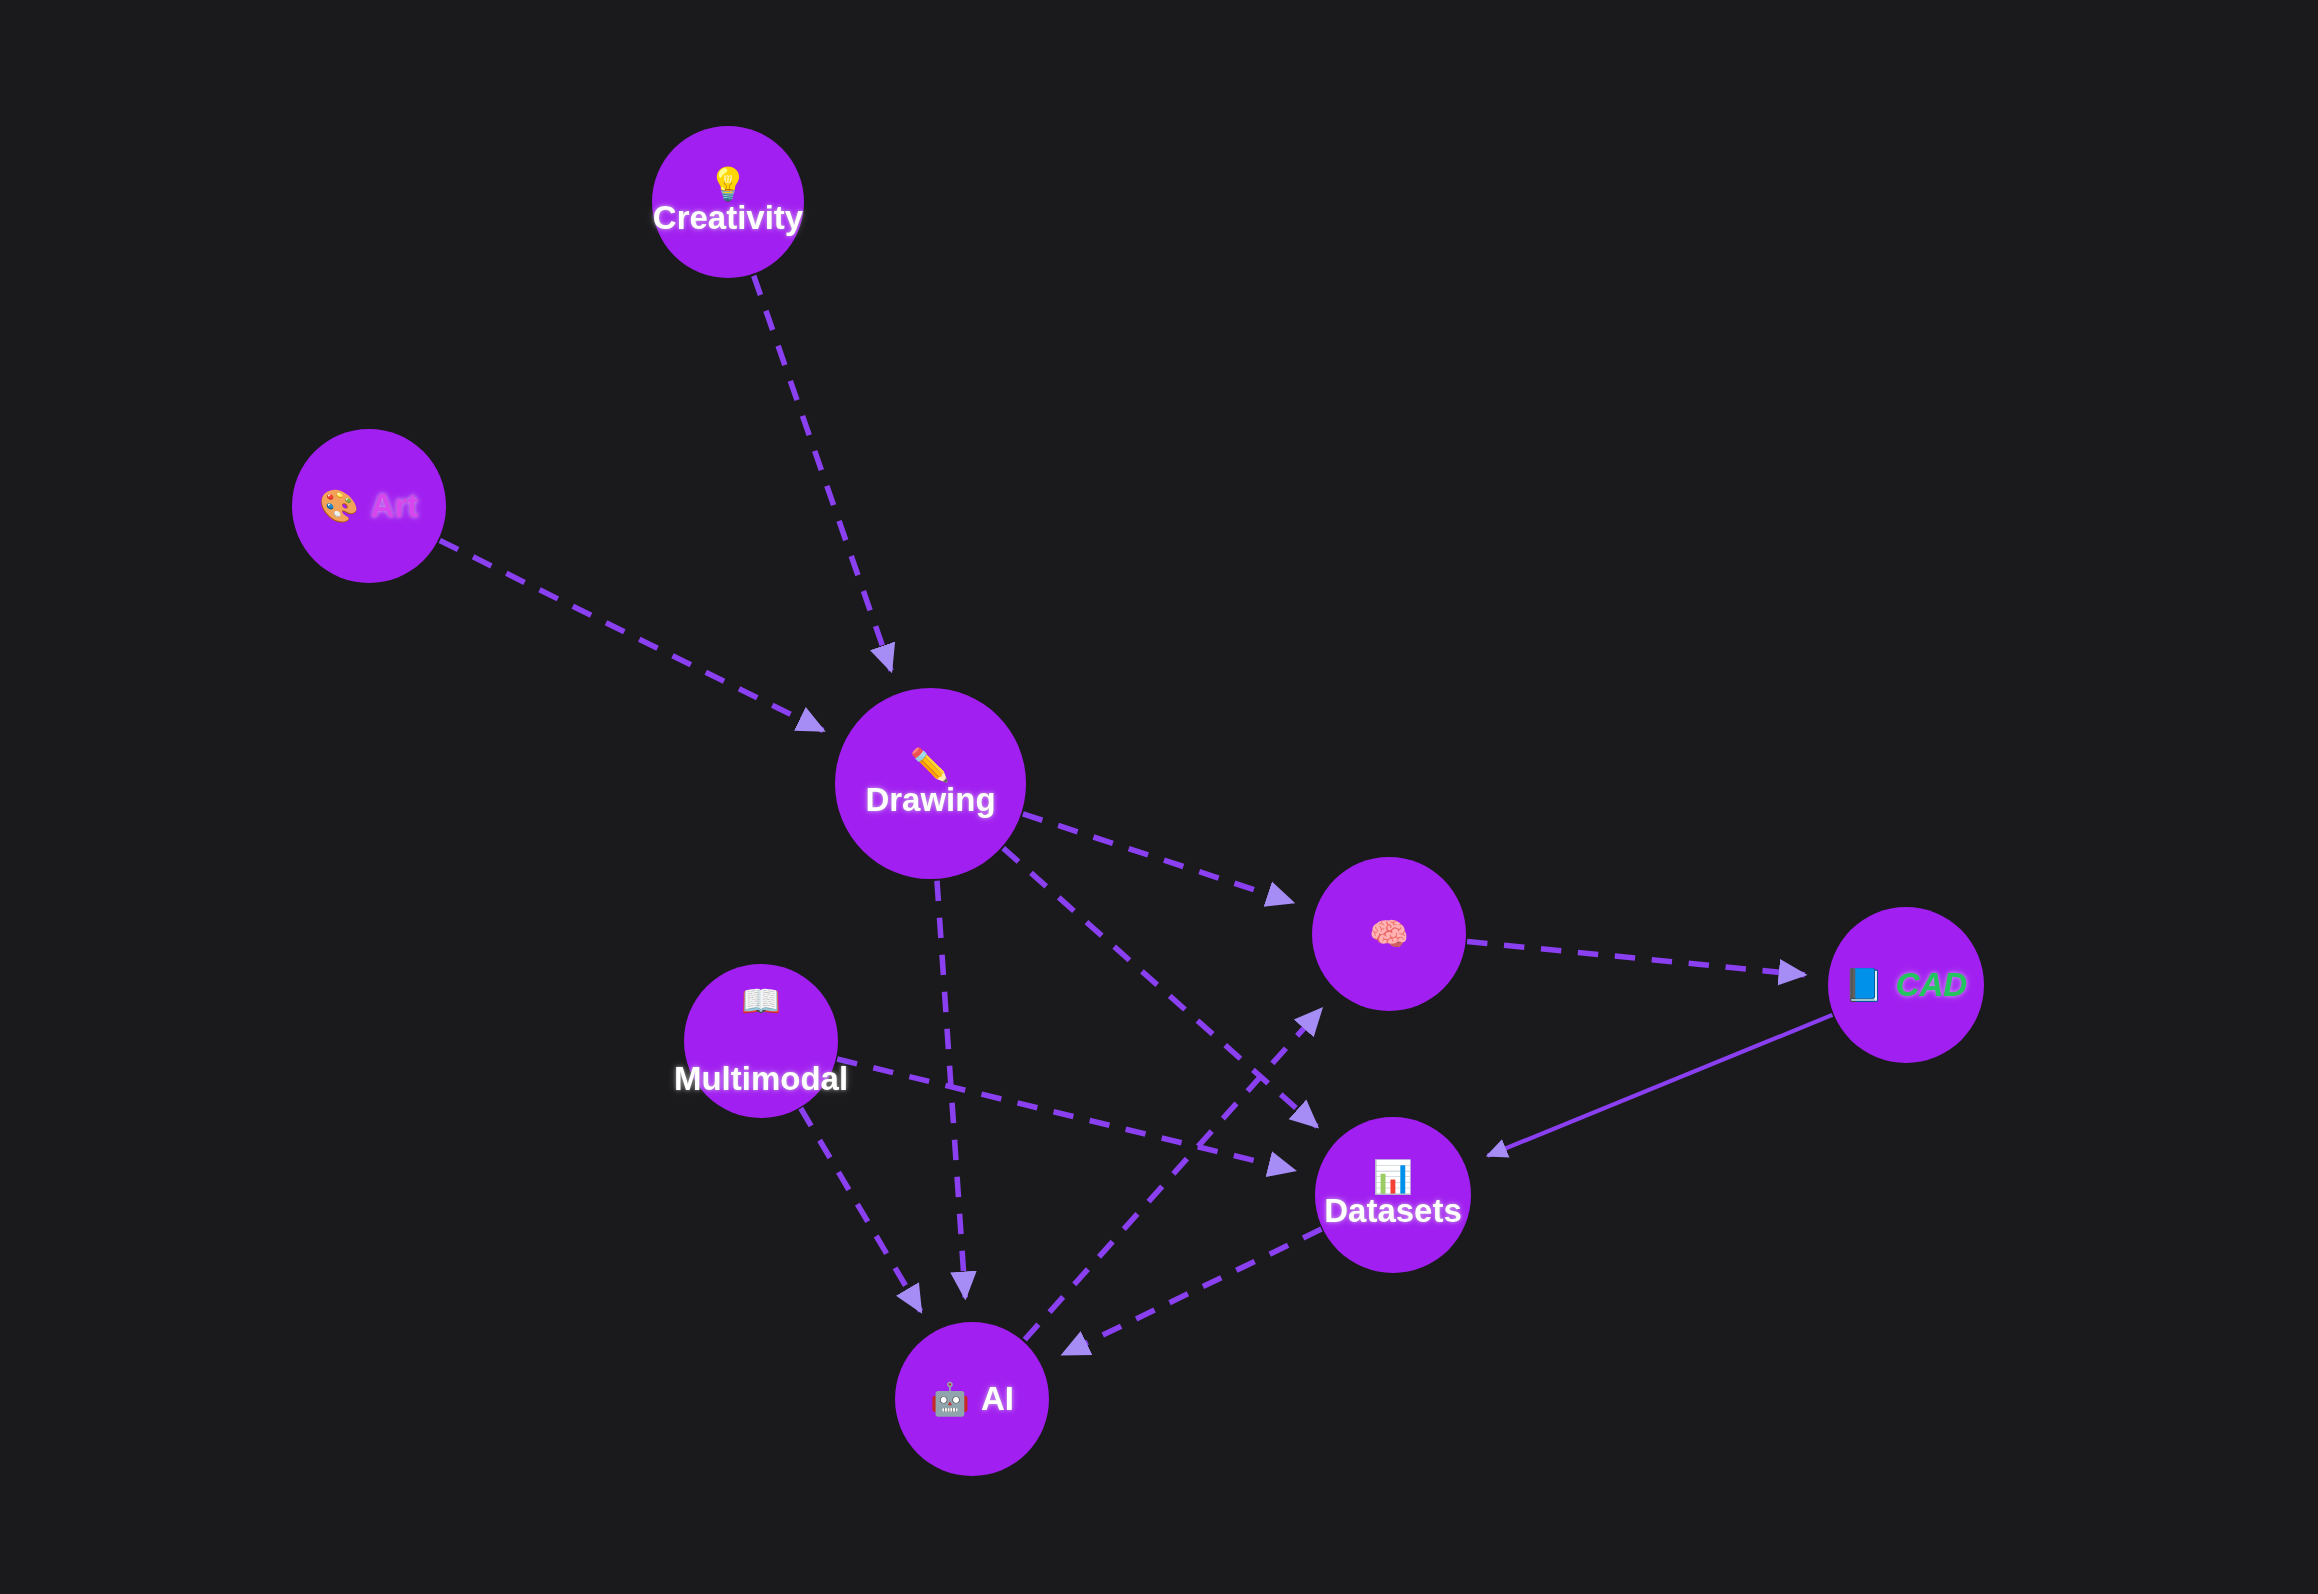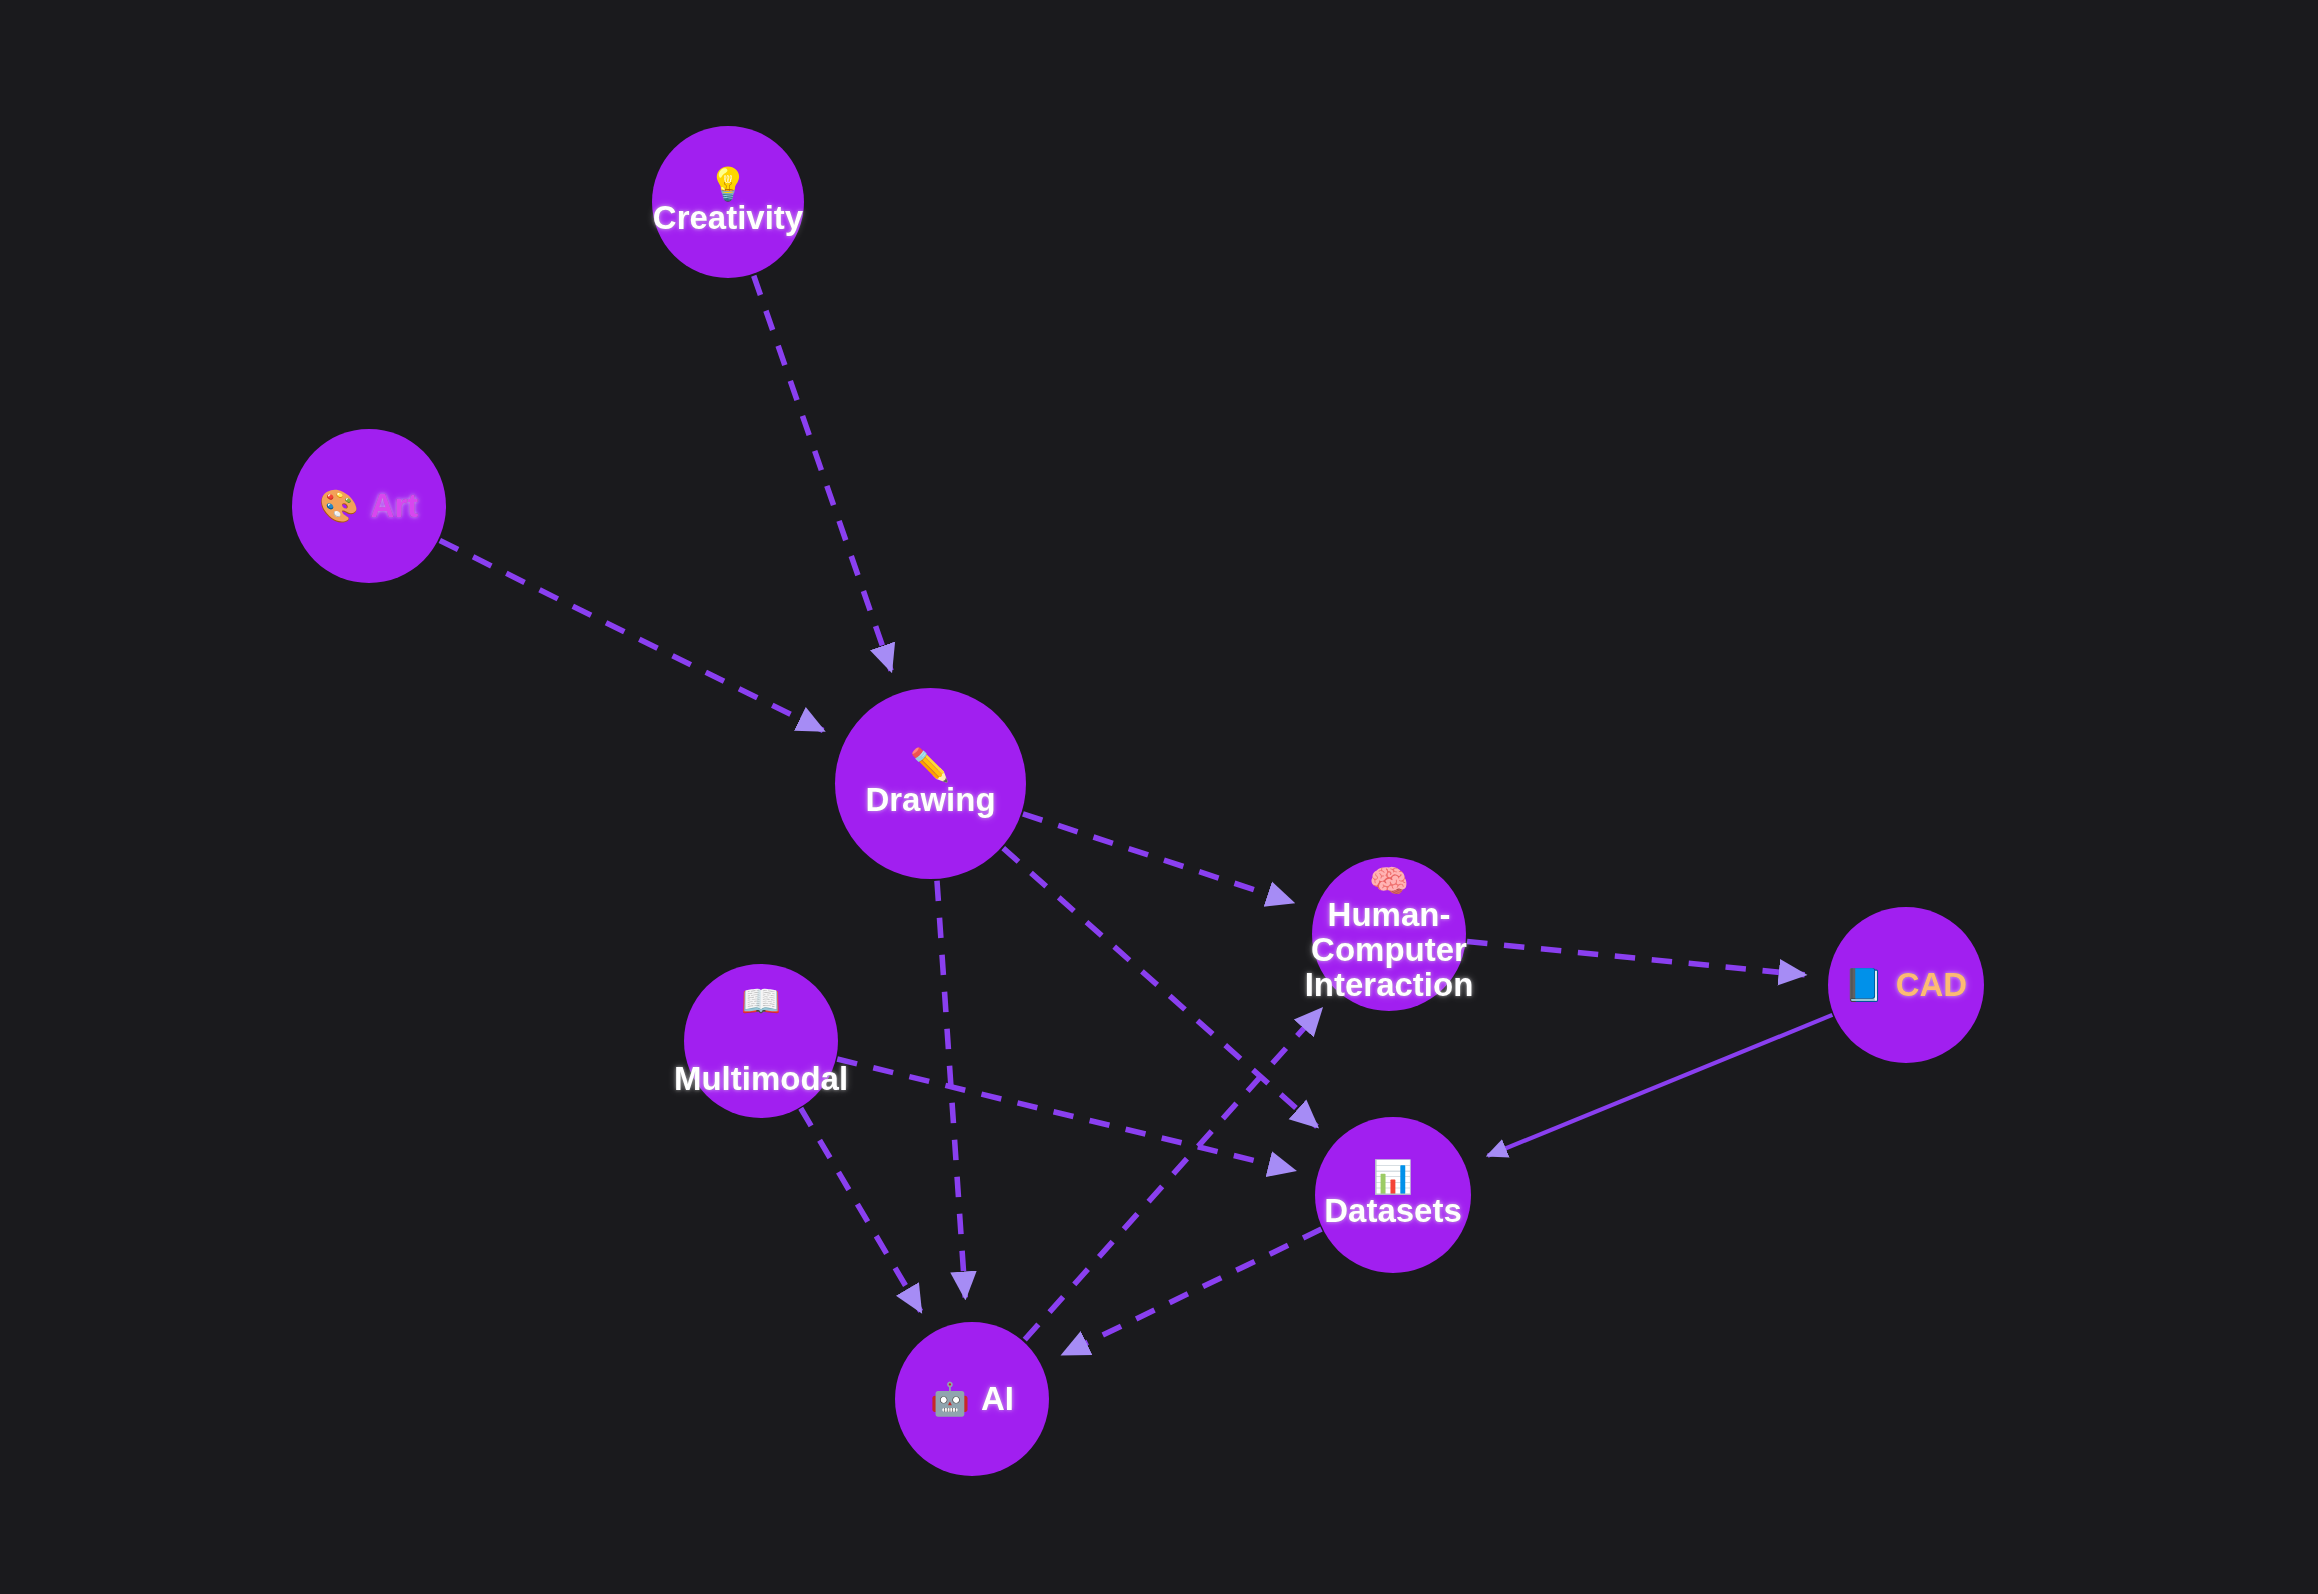"Human-Computer Interaction" span.node-label { html: <span>Human-Computer Interaction</span> -> none }
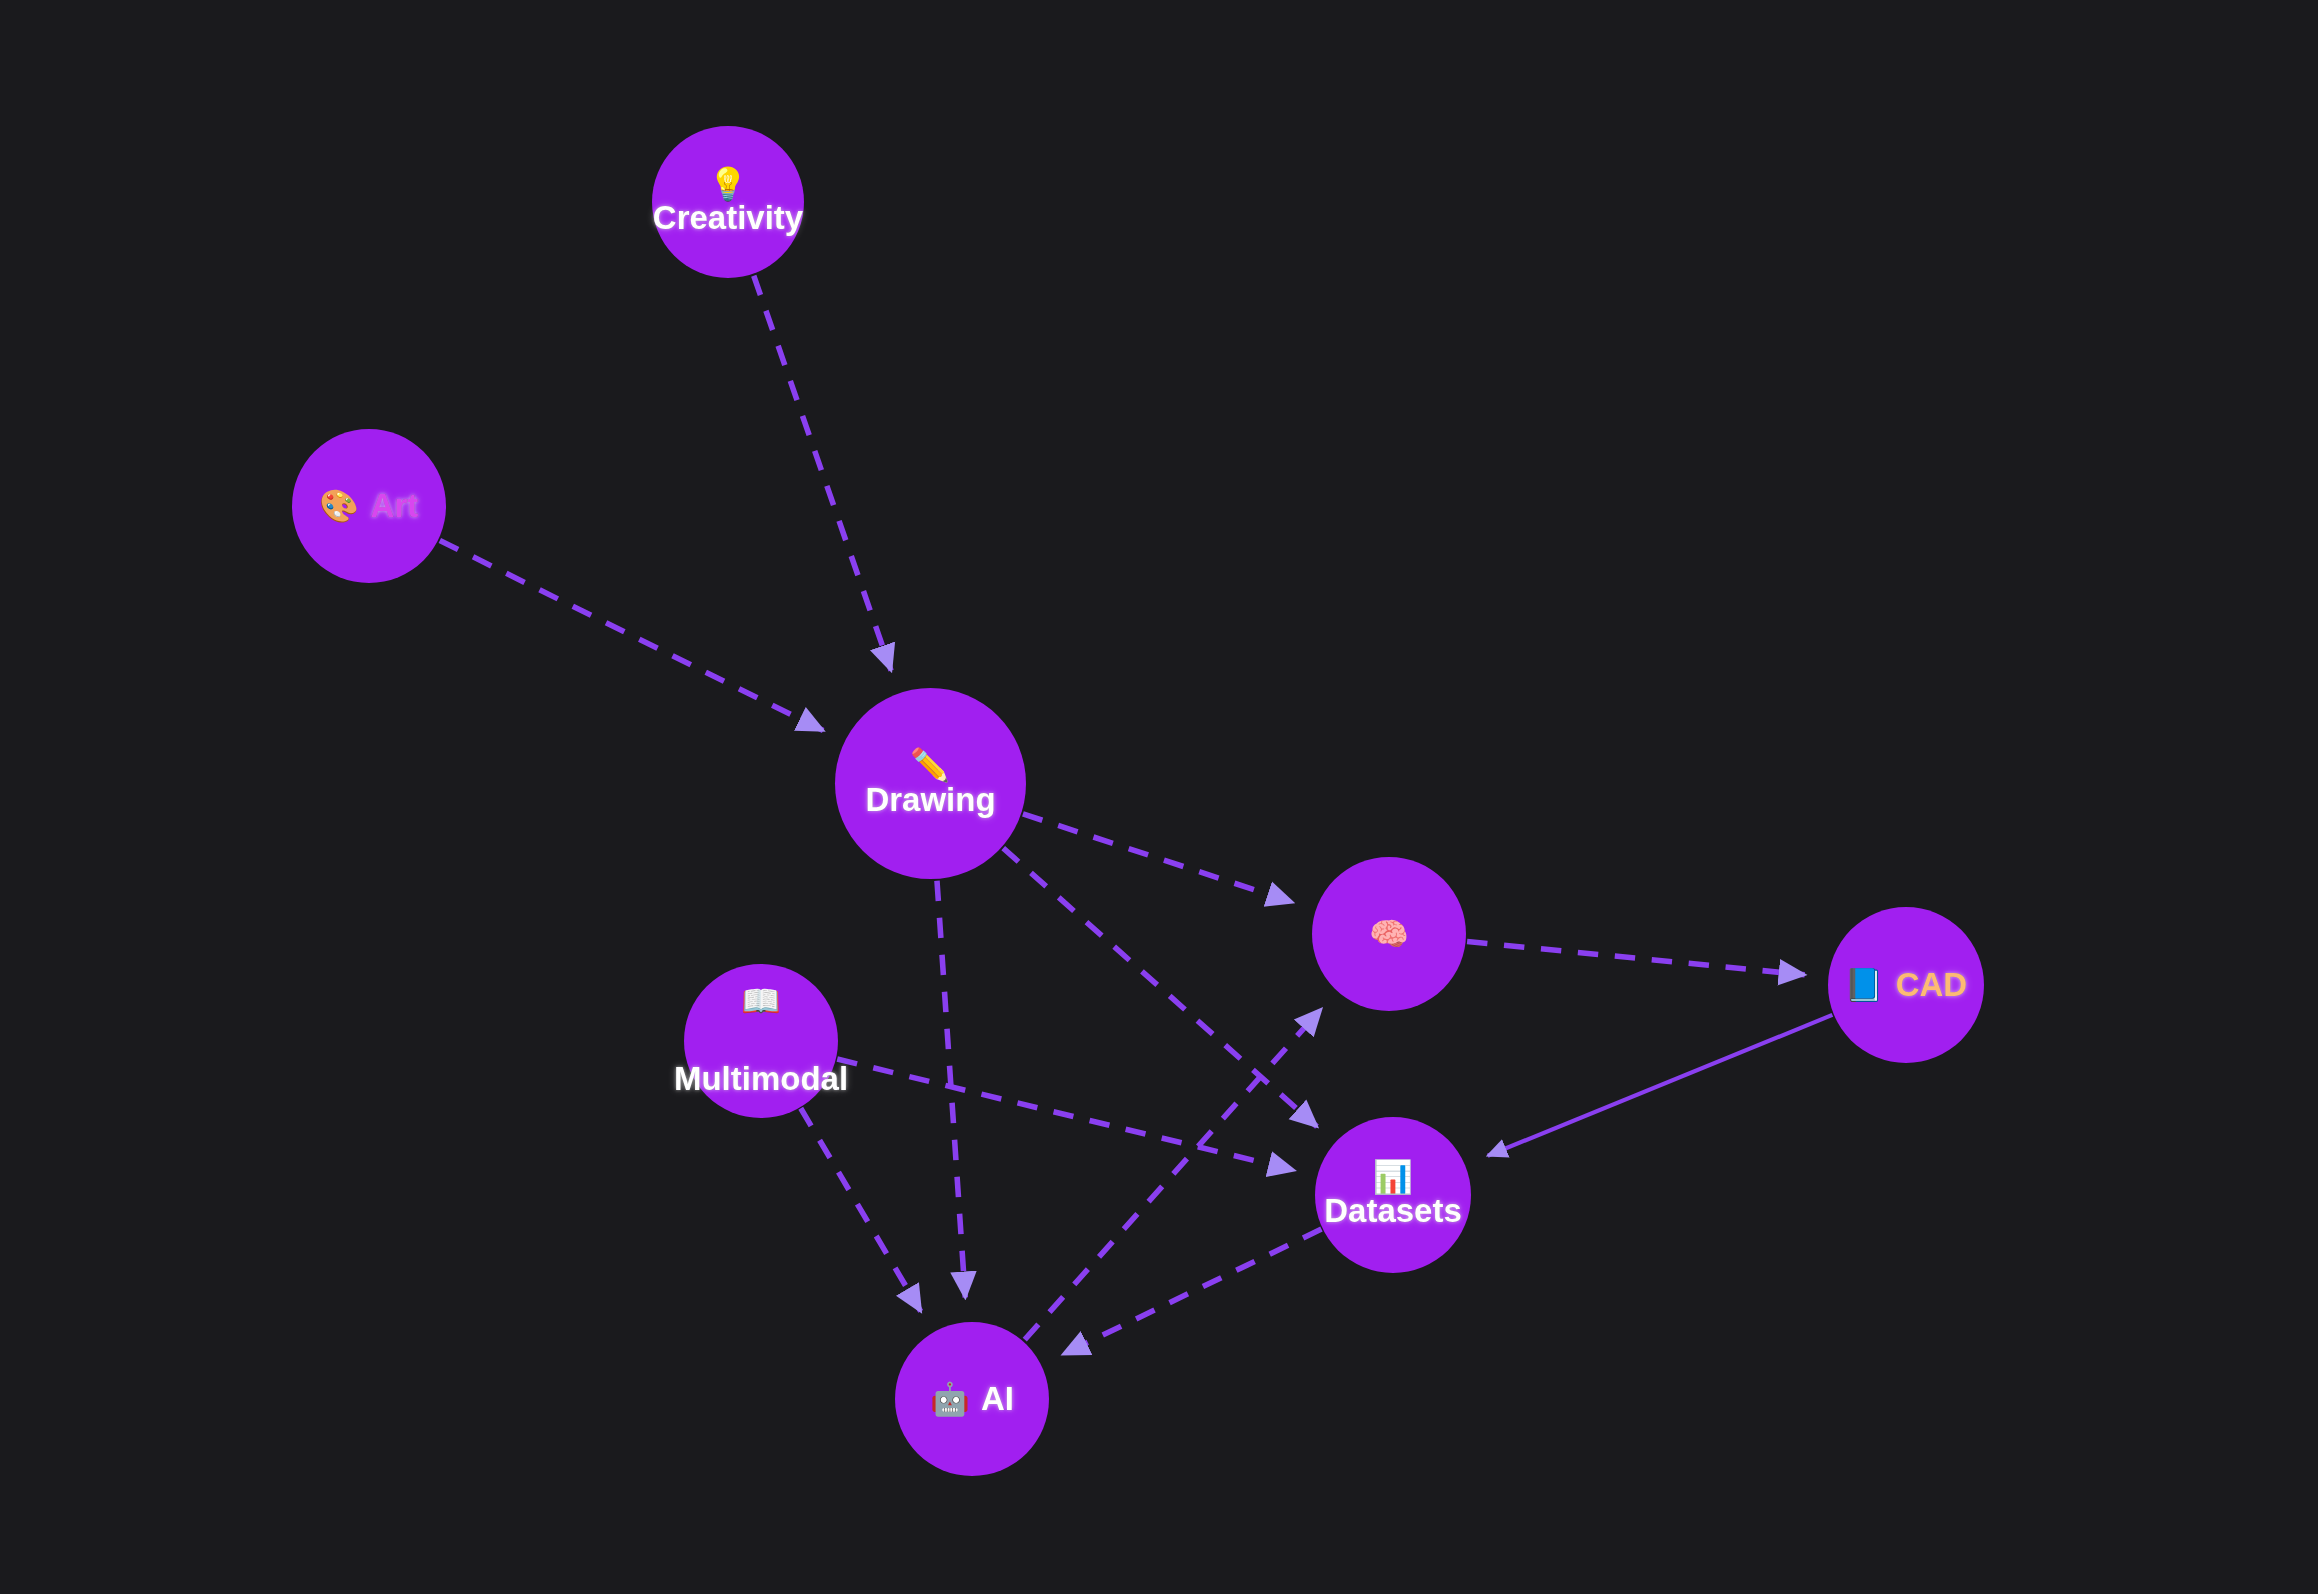"CAD" span.node-label { color: #fdba74 -> #22c55e; font-style: none -> italic }
